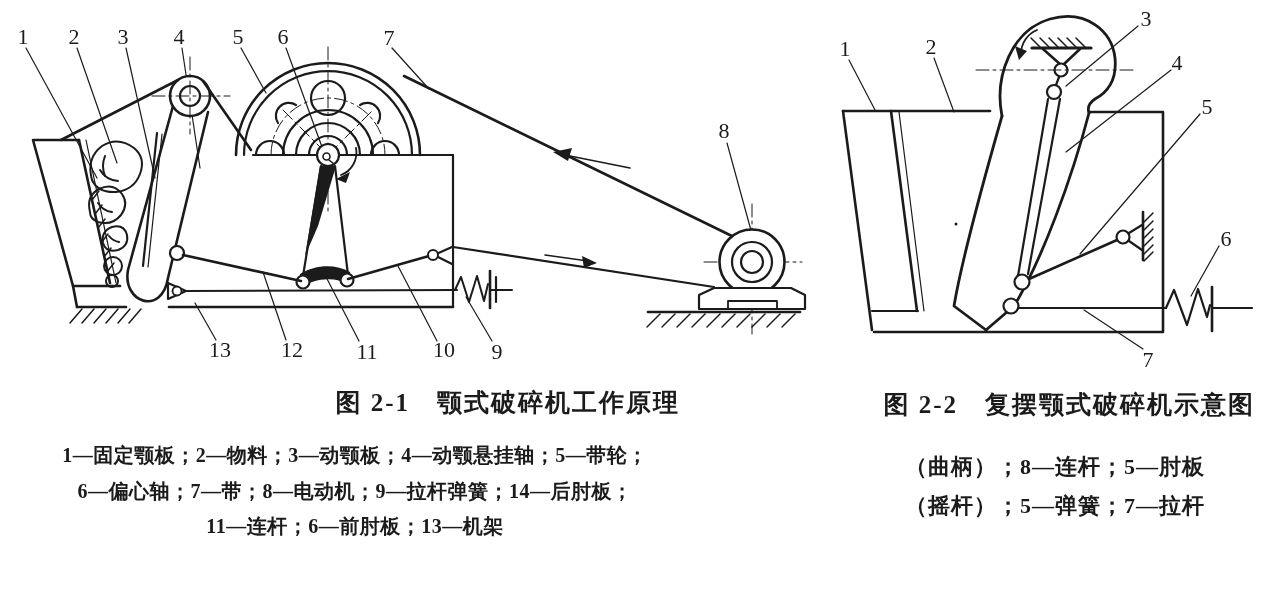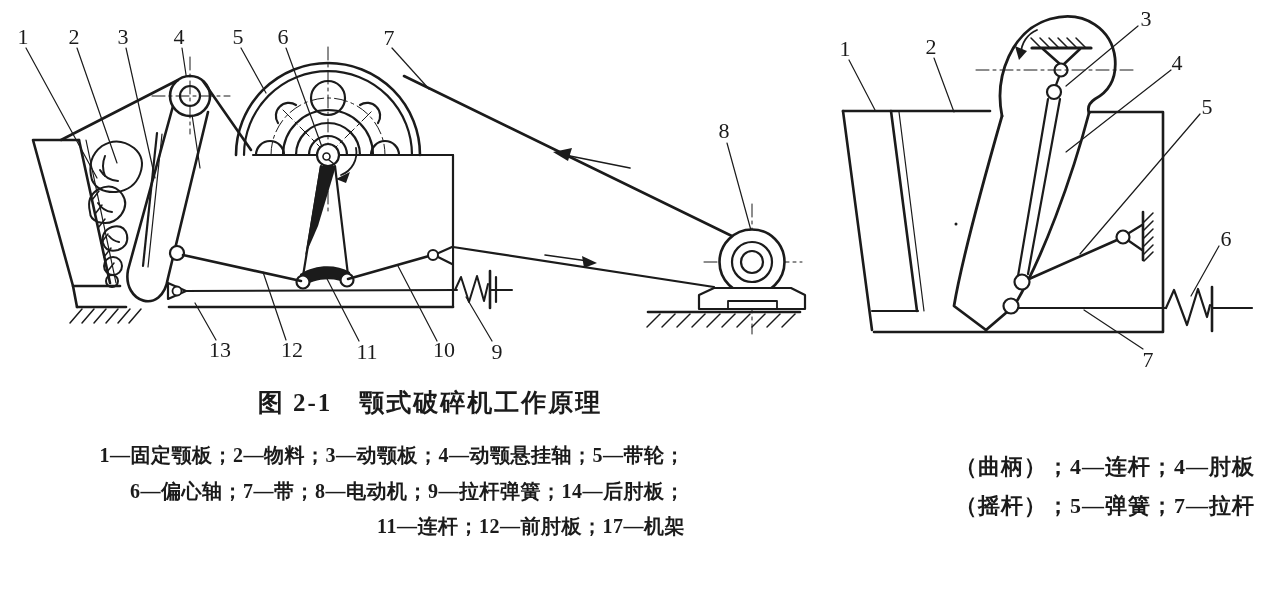"图 2-1 颚式破碎机工作原理" .cap-title { text-align: center -> right }
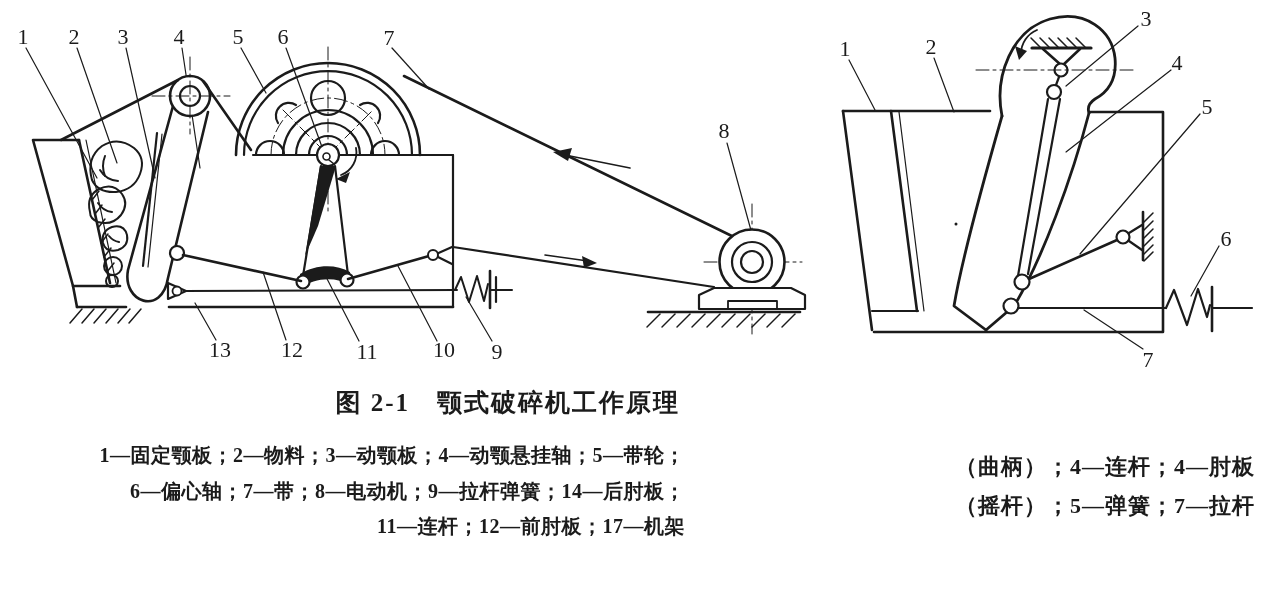"图 2-2 复摆颚式破碎机示意图" div.cap-title { html: none -> <div>图 2-2 复摆颚式破碎机示意图</div> }
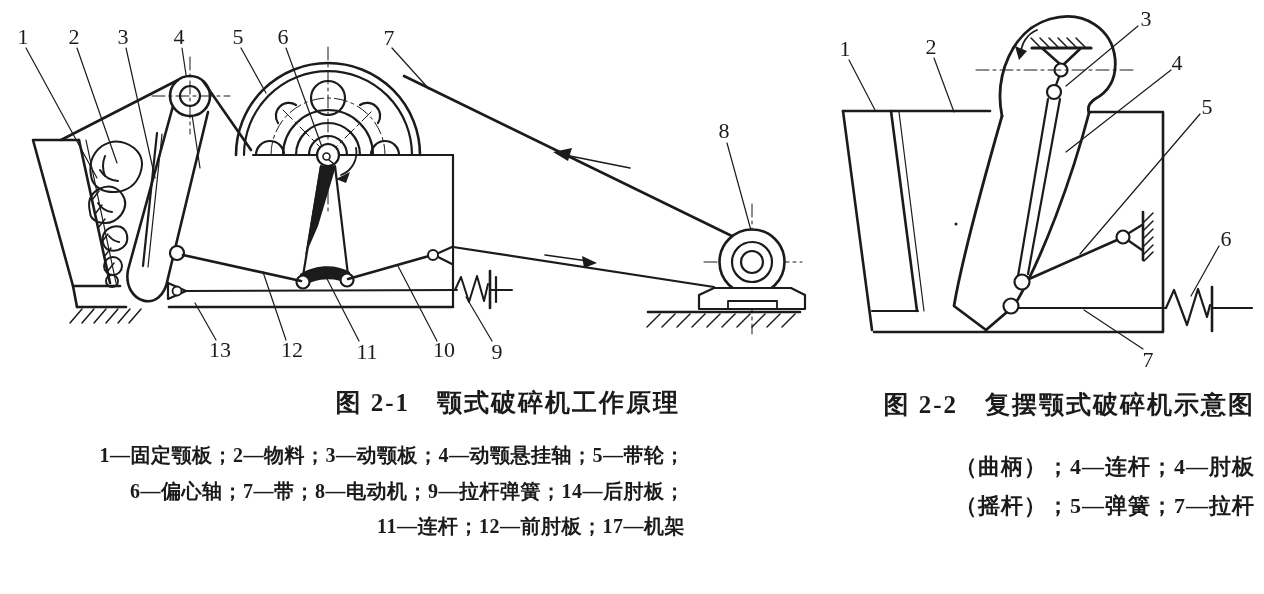"1—固定颚板；2—物料；3—动颚板；4—动颚悬挂轴；5—带轮；" .legend { text-align: right -> center }
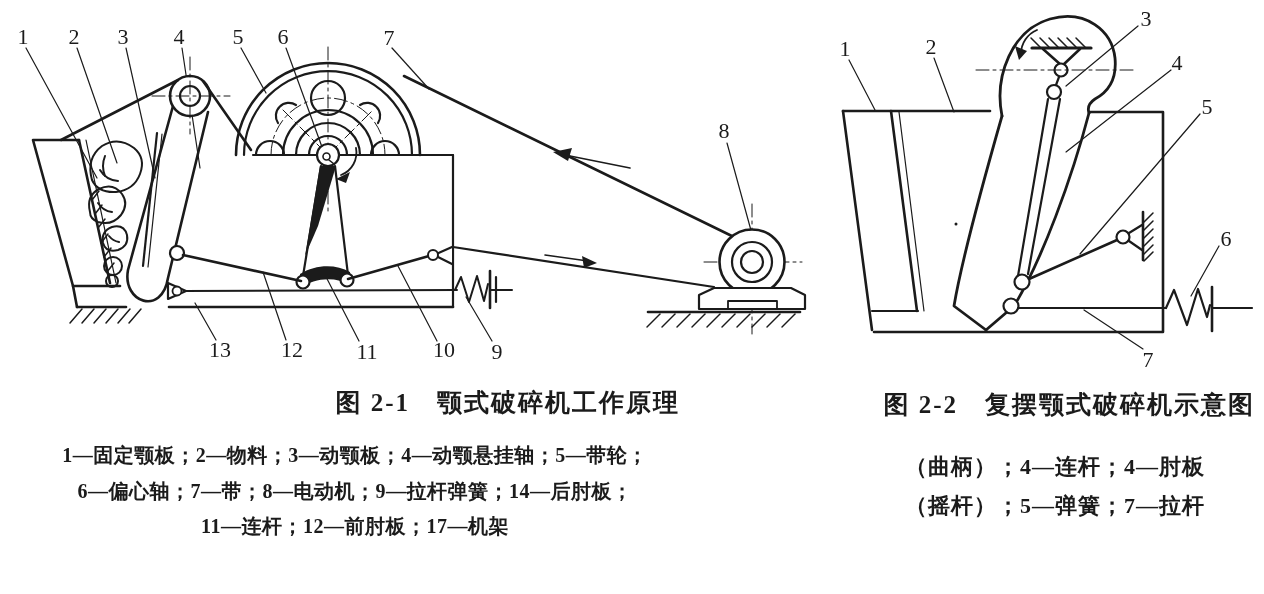"（曲柄）；4—连杆；4—肘板" div { text: 4—连杆；4 -> 8—连杆；5 }
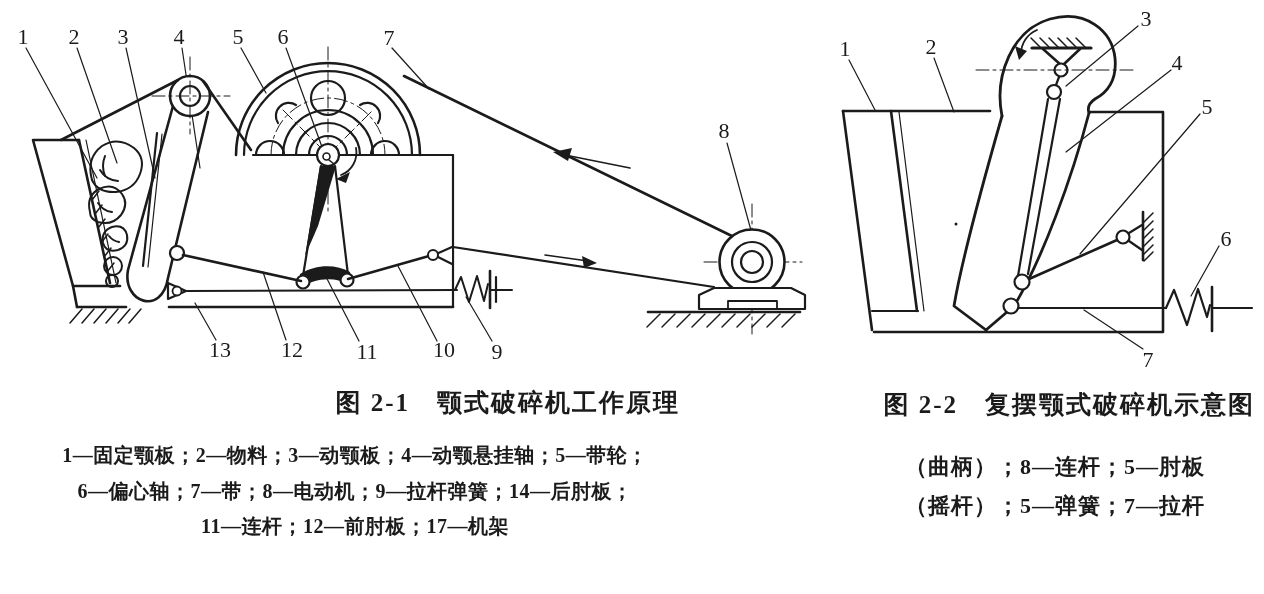"11—连杆；12—前肘板；17—机架" div { text: 12—前肘板；17 -> 6—前肘板；13 }
